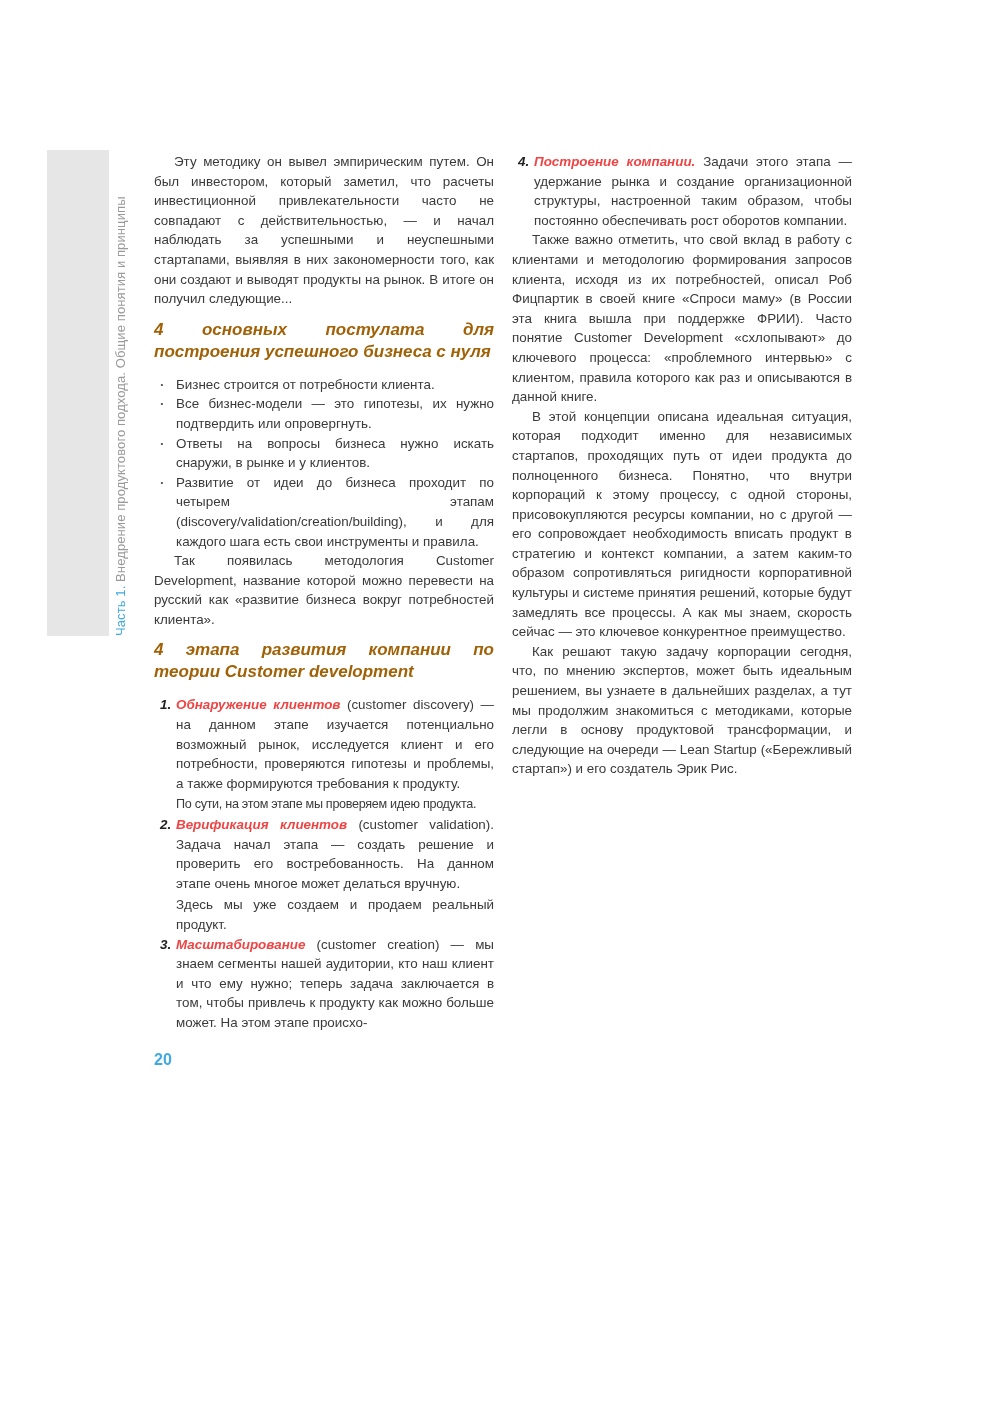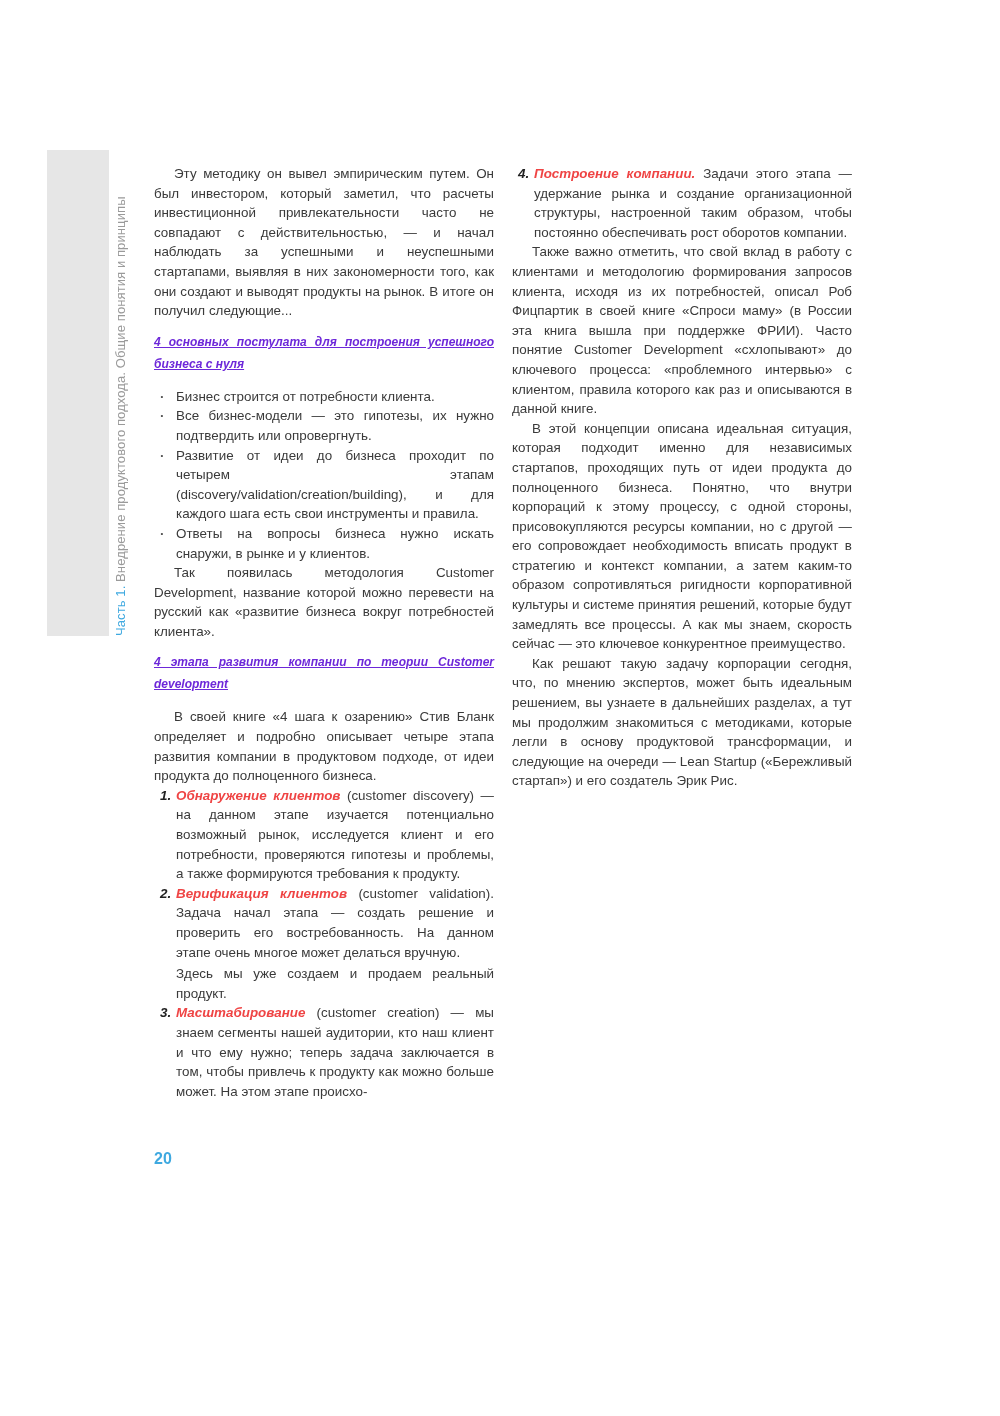"Эту методику он вывел эмпирическим" .col { top: 164px -> 152px }
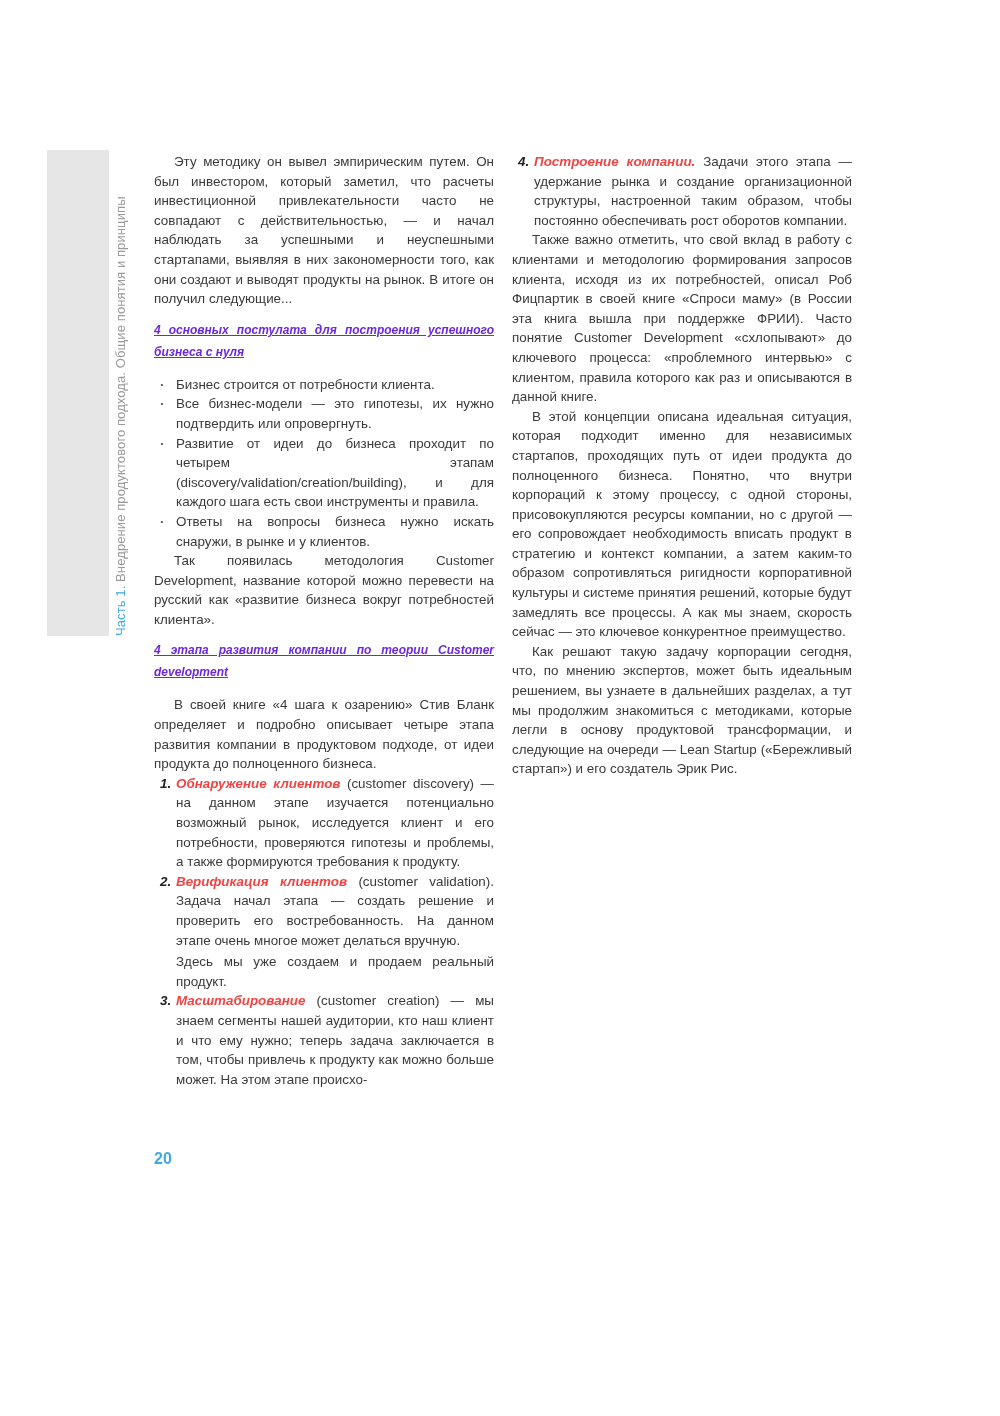"4 основных постулата для построения" h2 { color: #6d28d9 -> #a16207; font-size: 12px -> 17px; text-decoration: underline -> none }
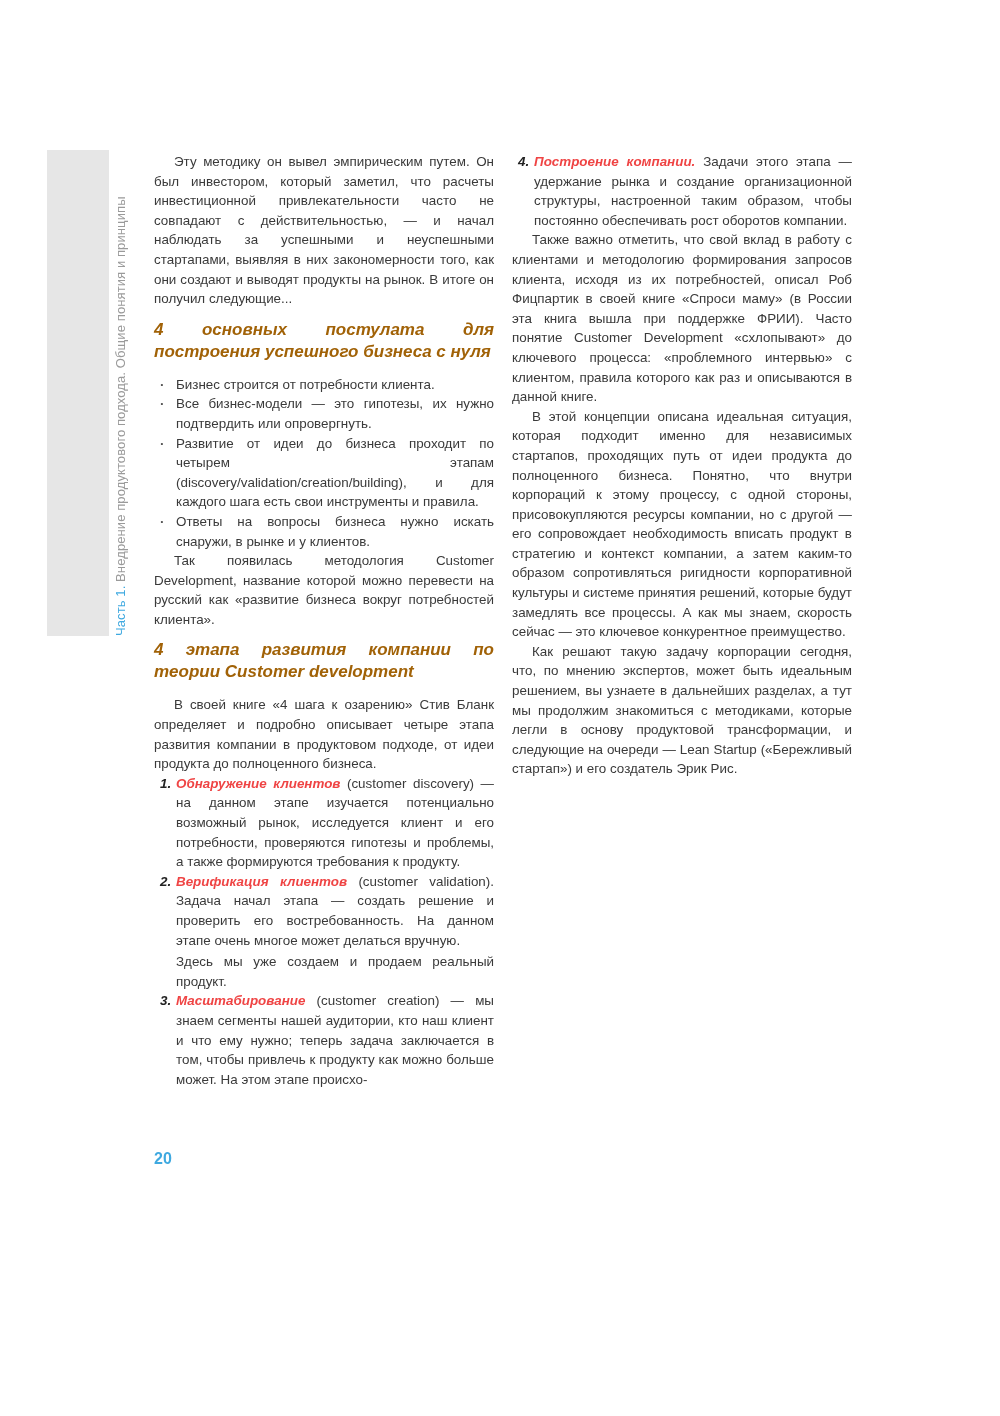"Развитие от идеи до бизнеса" li { order: before "Ответы на вопросы бизнеса нужно" -> after "Ответы на вопросы бизнеса нужно" }
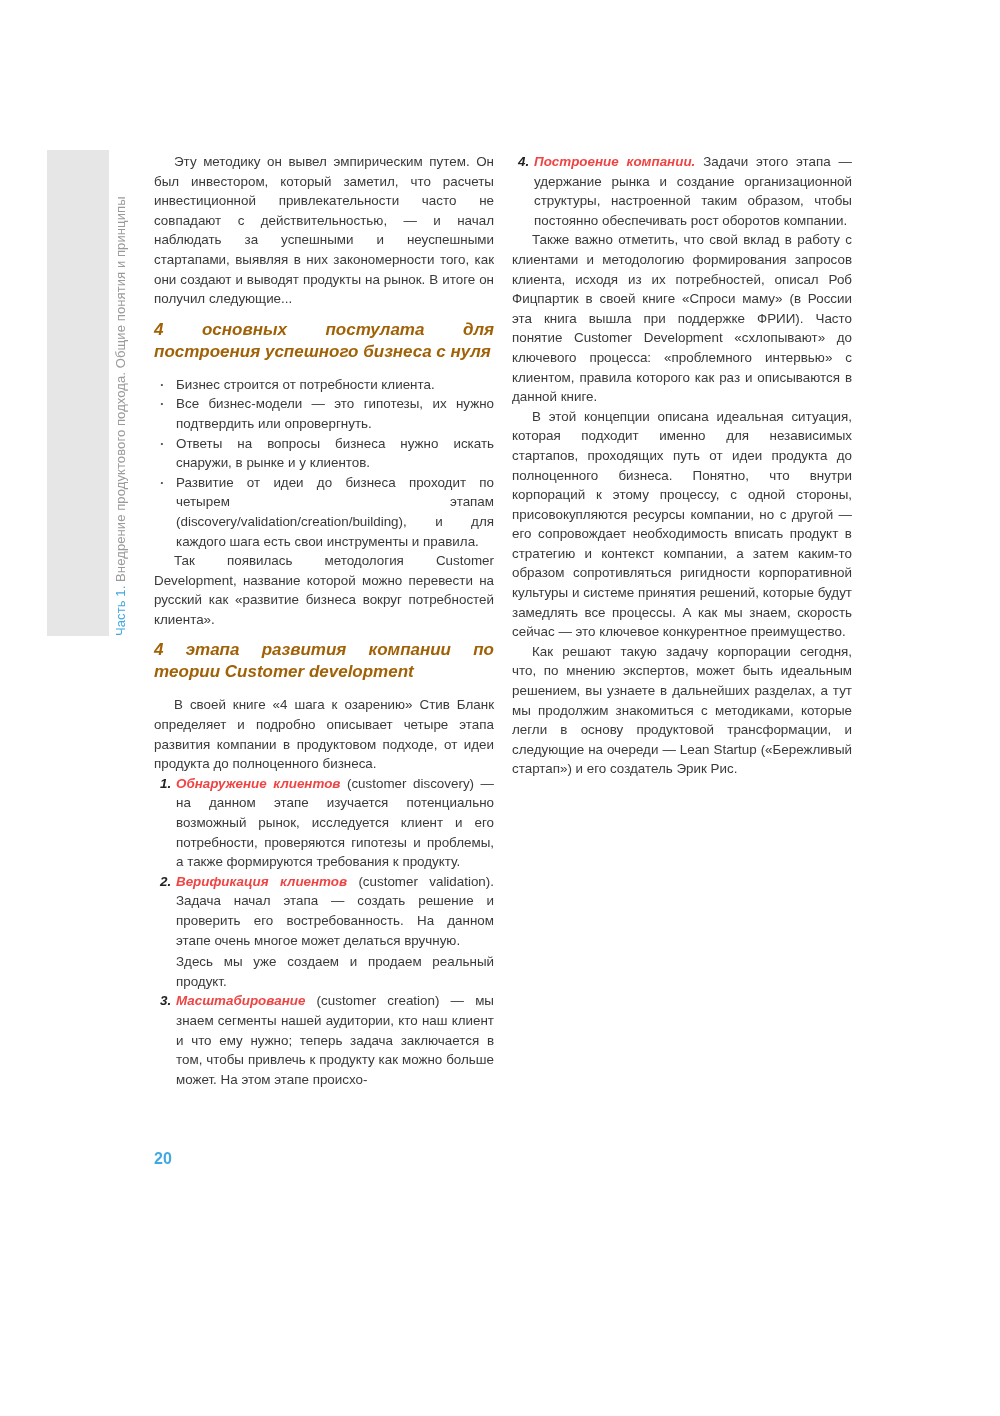"В своей книге «4 шага" p.indent { html: <p>В своей книге «4 шага к озарению» Стив Бланк определяет и подробно описывает четыре этапа развития компании в продуктовом подходе, от идеи продукта до полноценного бизнеса.</p> -> none }
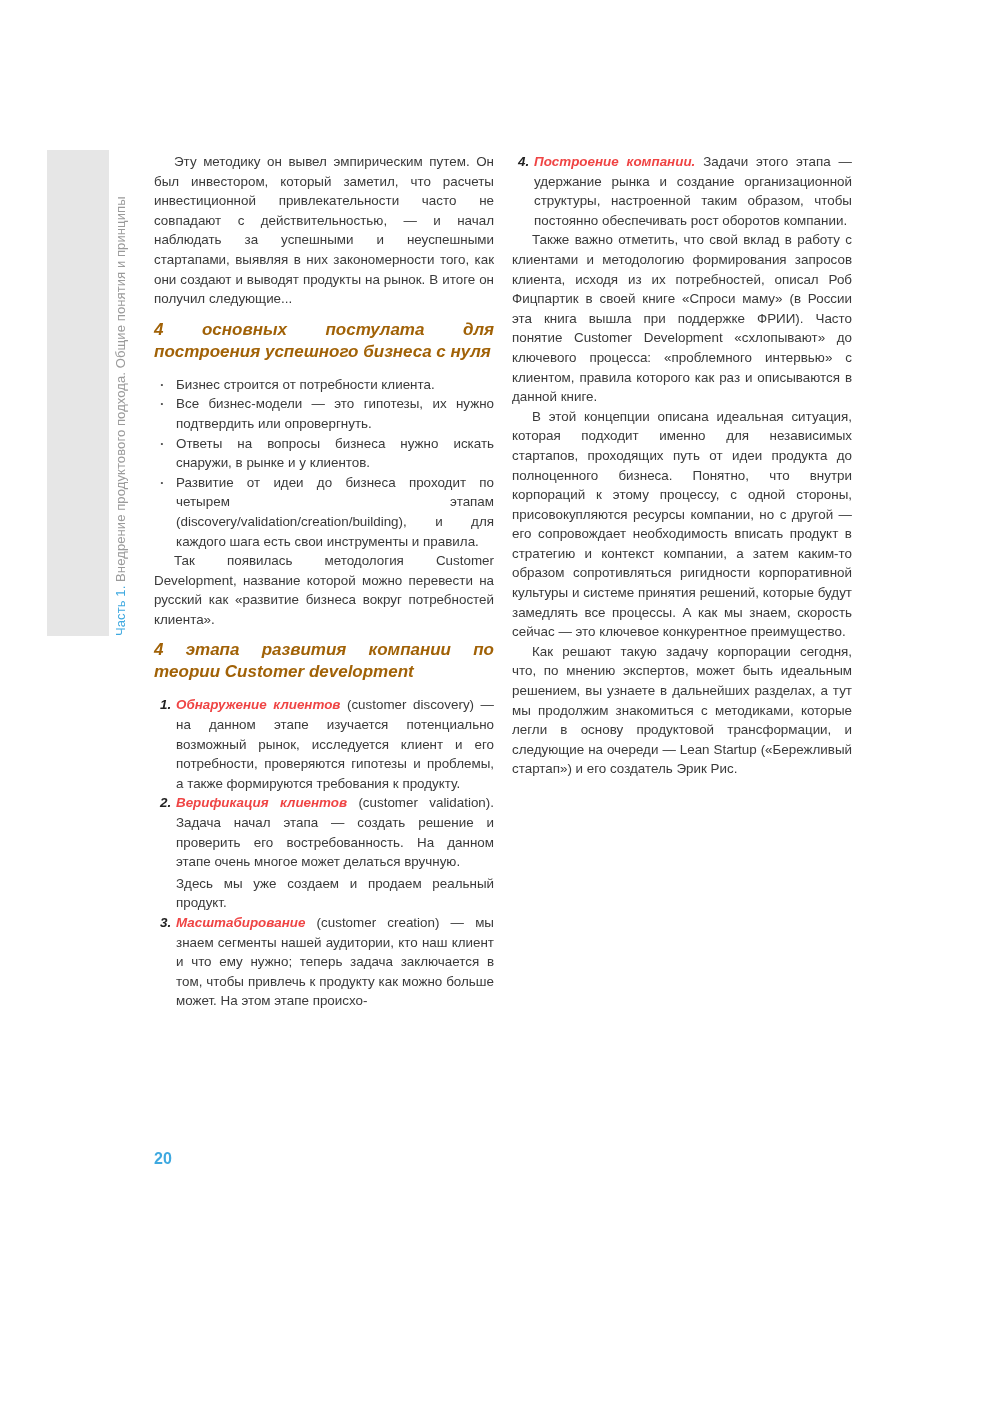"По сути, на этом этапе" p.sub { html: none -> <p>По сути, на этом этапе мы проверяем идею продукта.</p> }
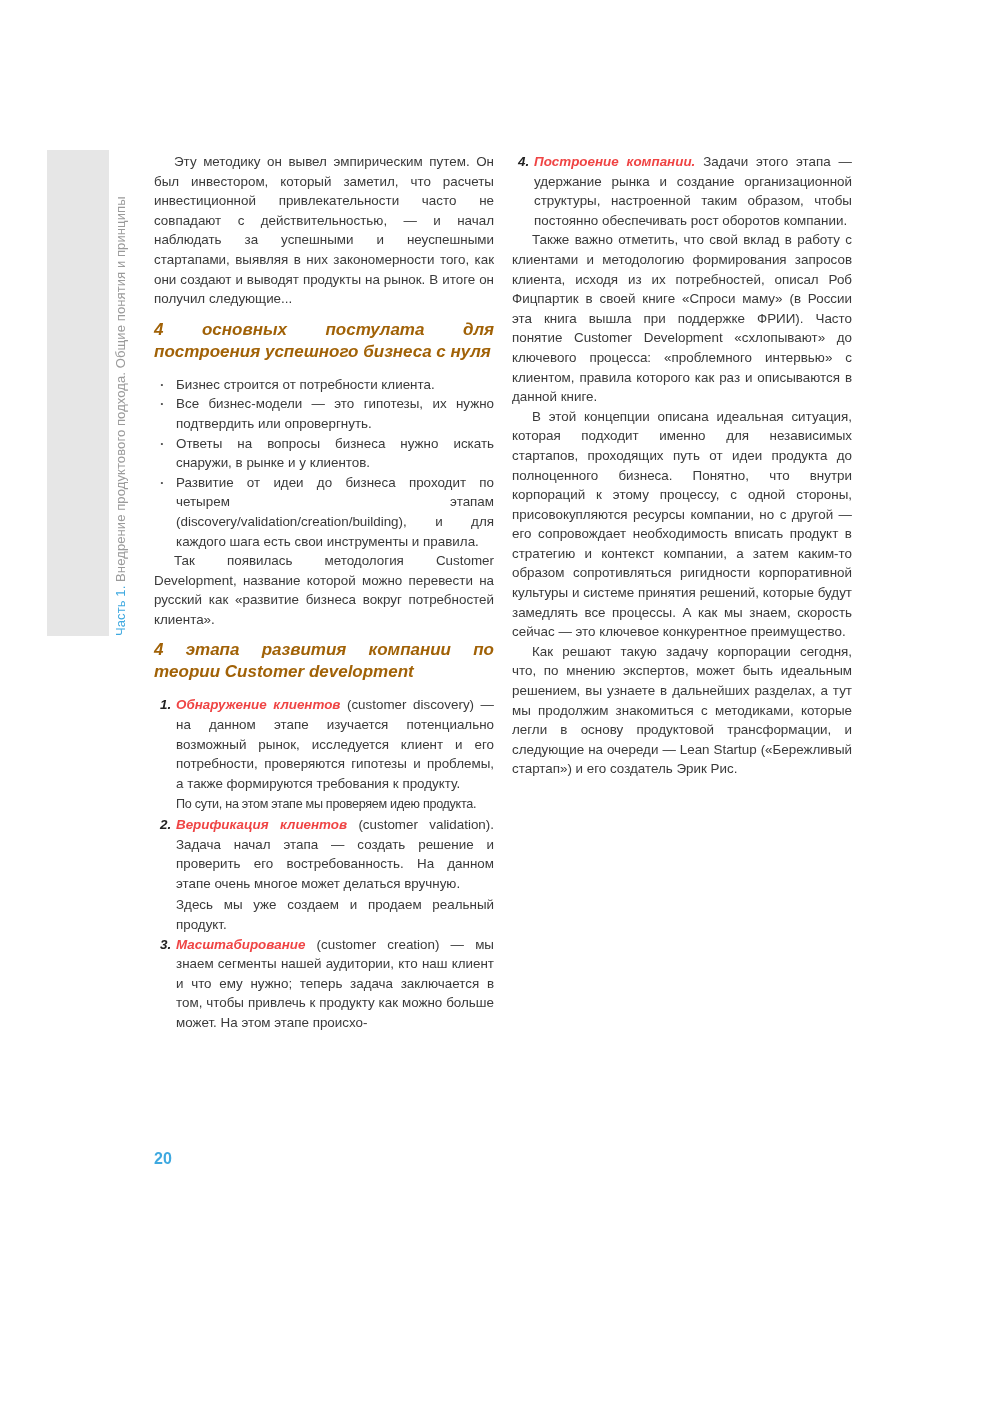"20" .page-num { top: 1150px -> 1051px }
